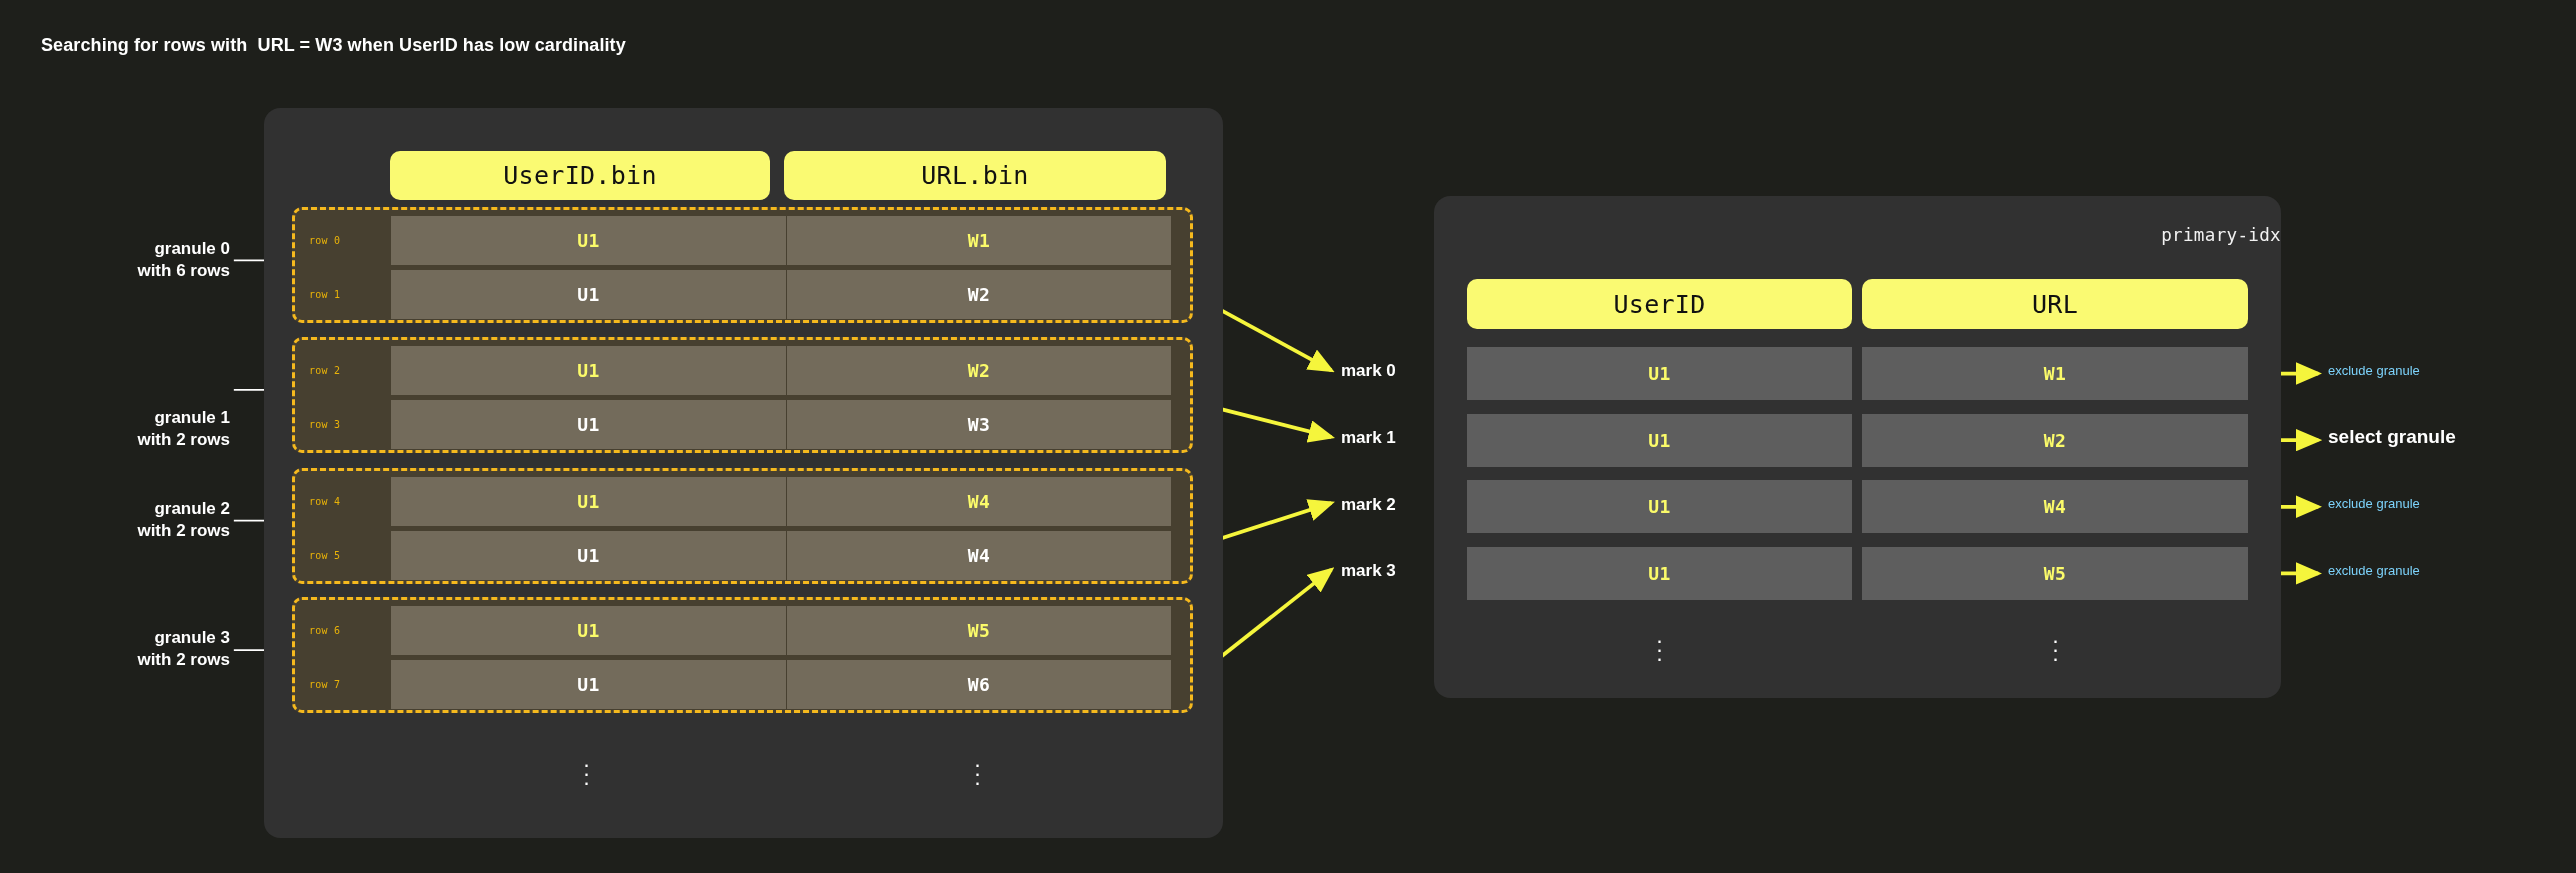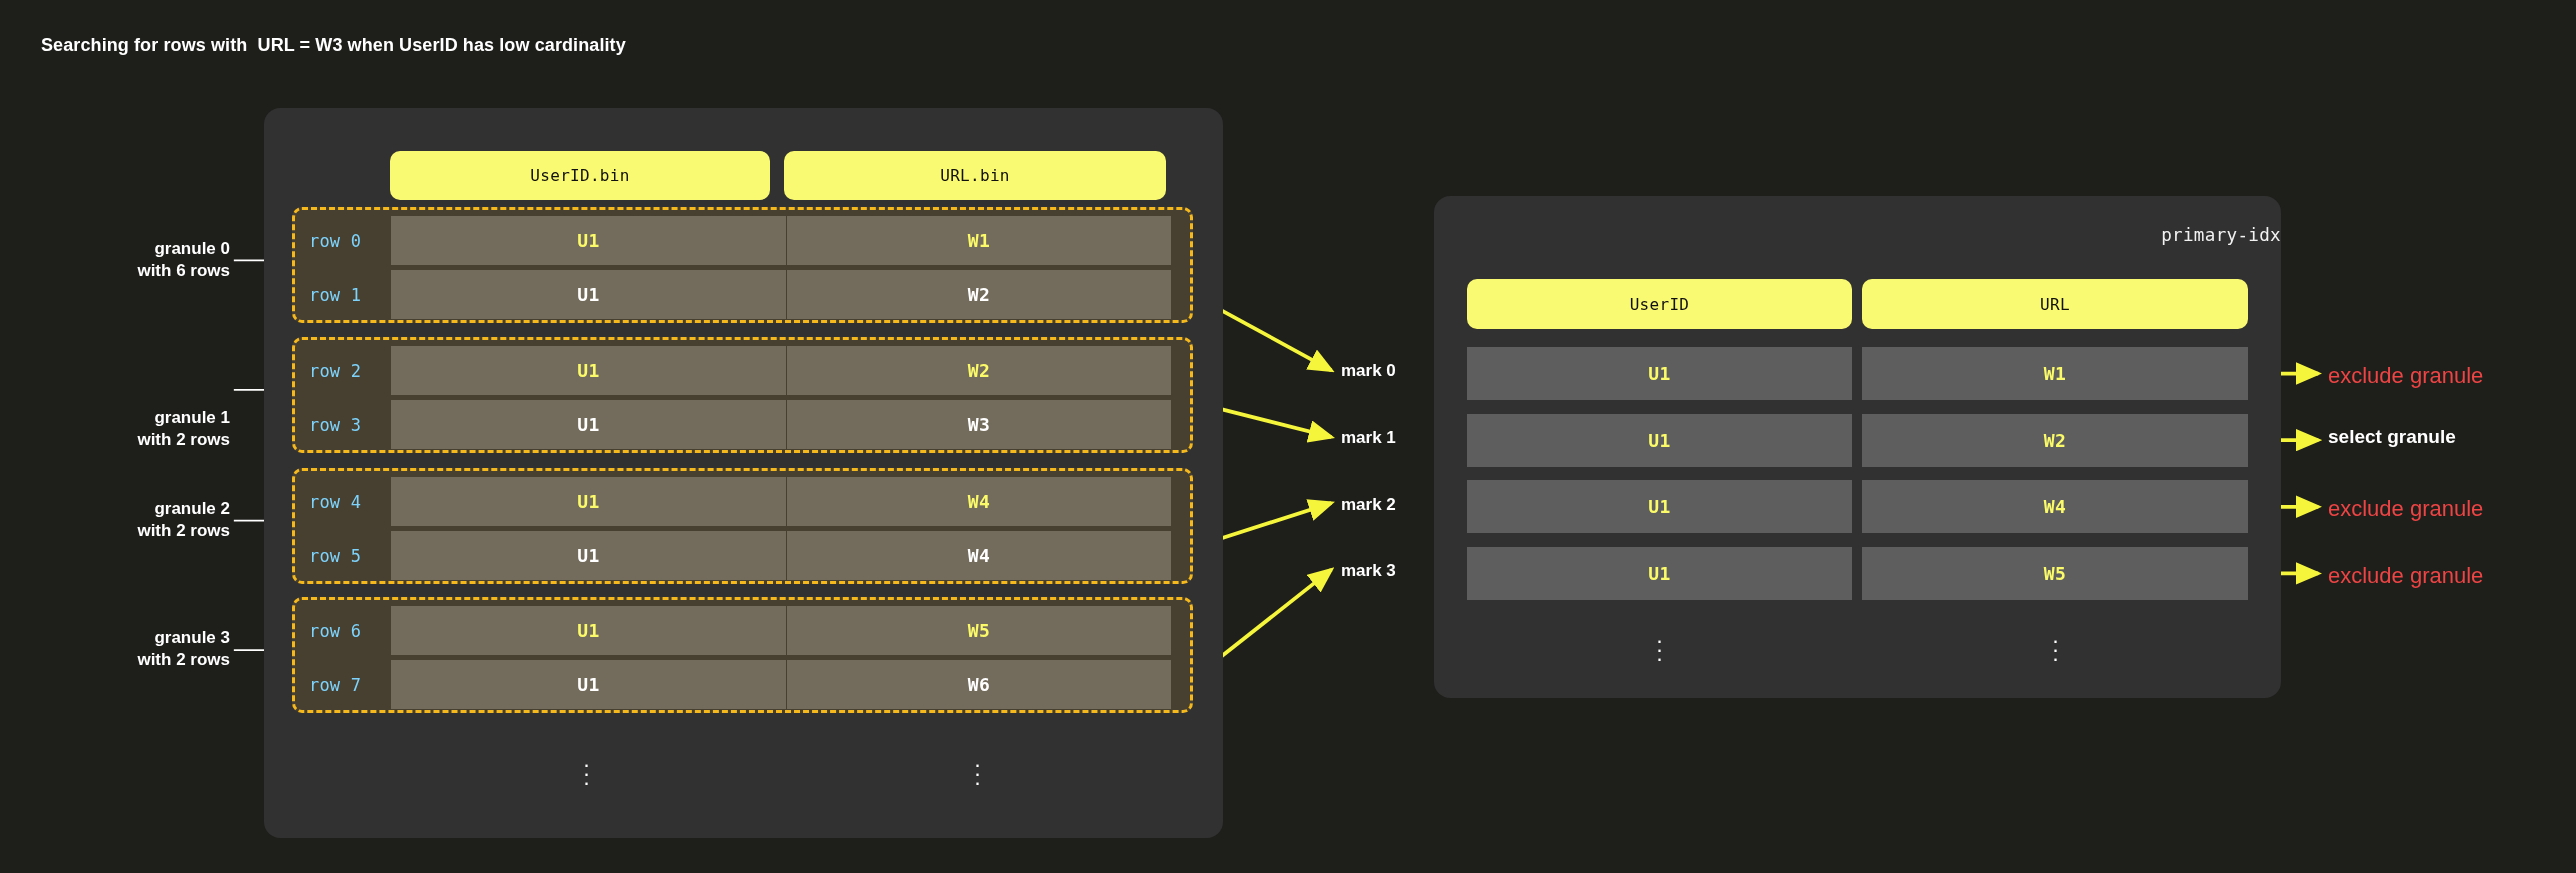"UserID.bin" .col-header { font-size: 16px -> 25px }
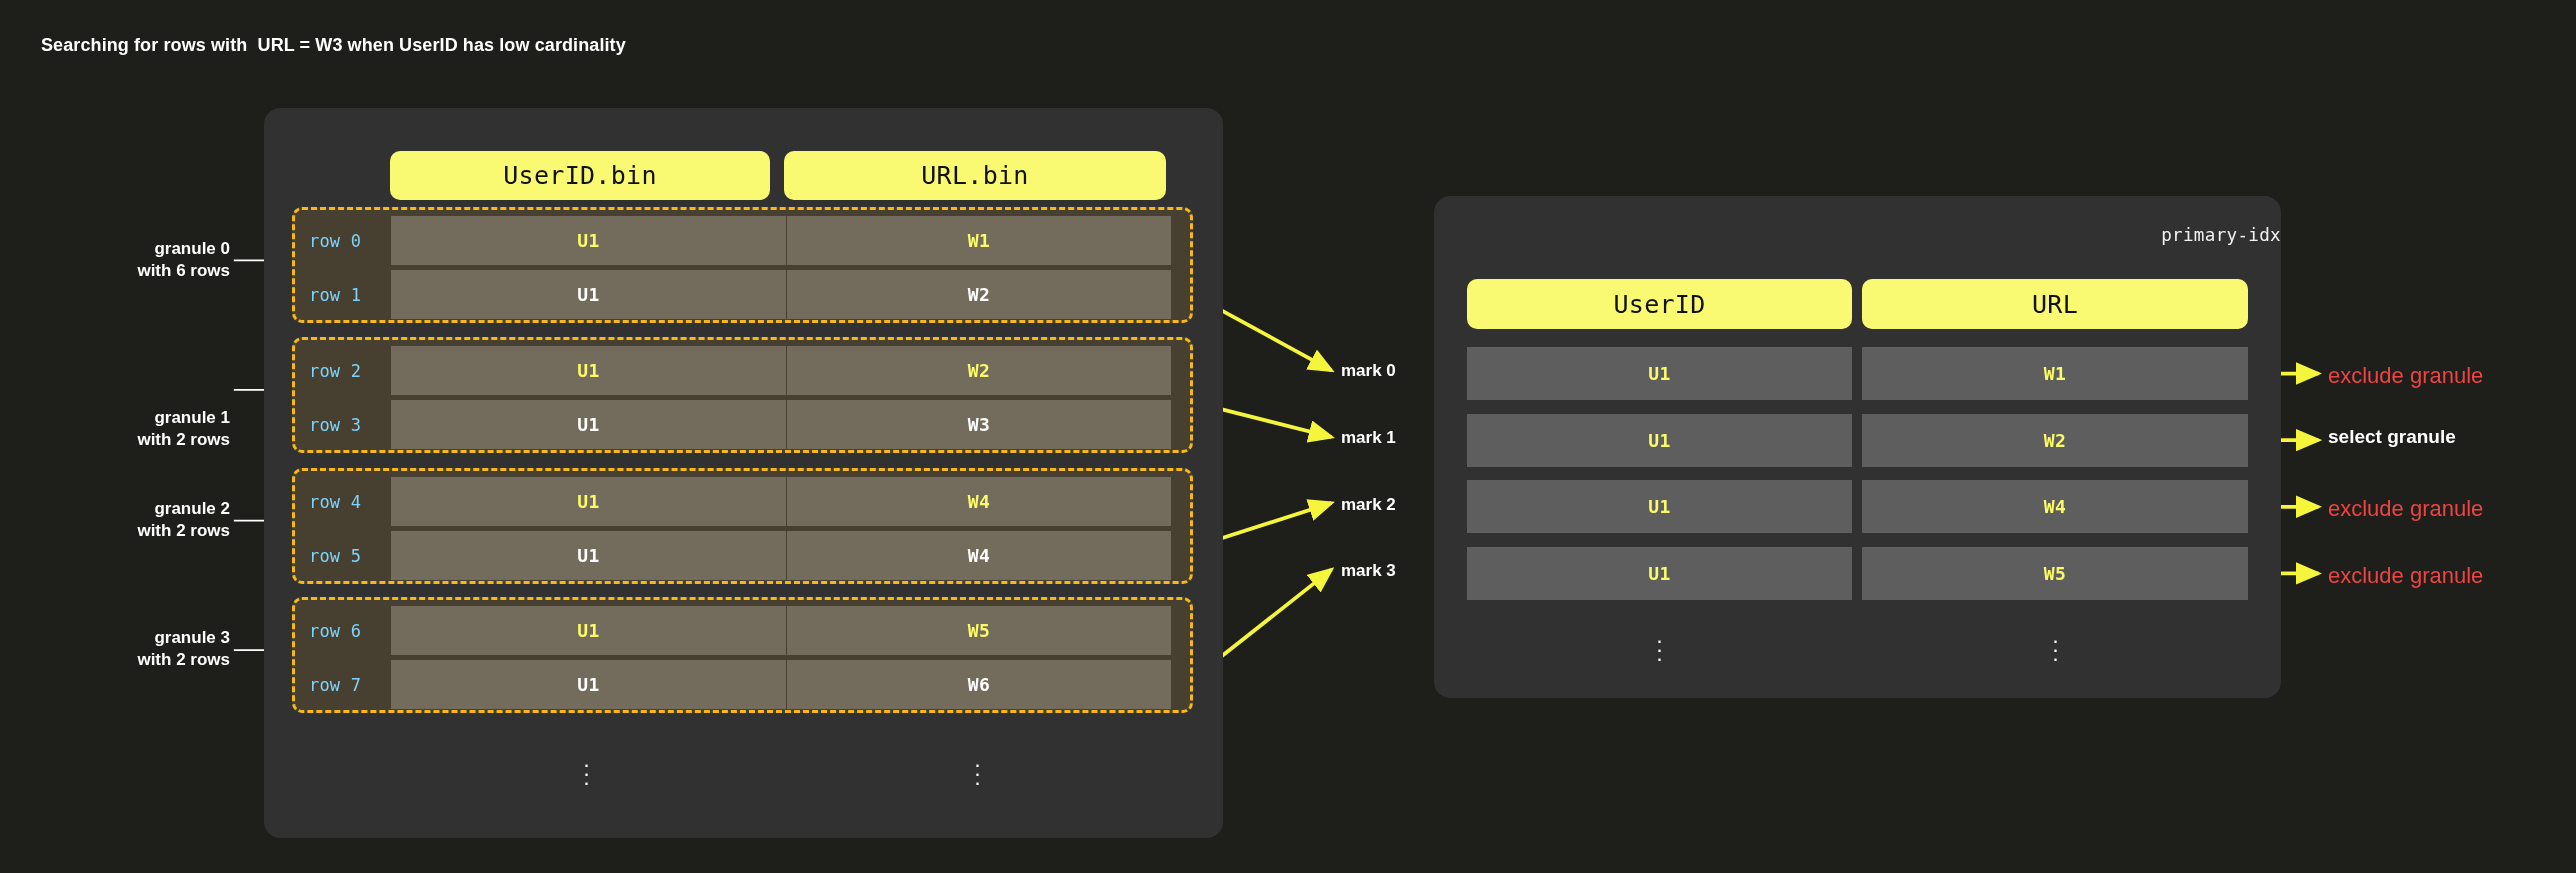"row 0" .row-label { color: #7dd3fc -> #eab308; font-size: 17px -> 10px }
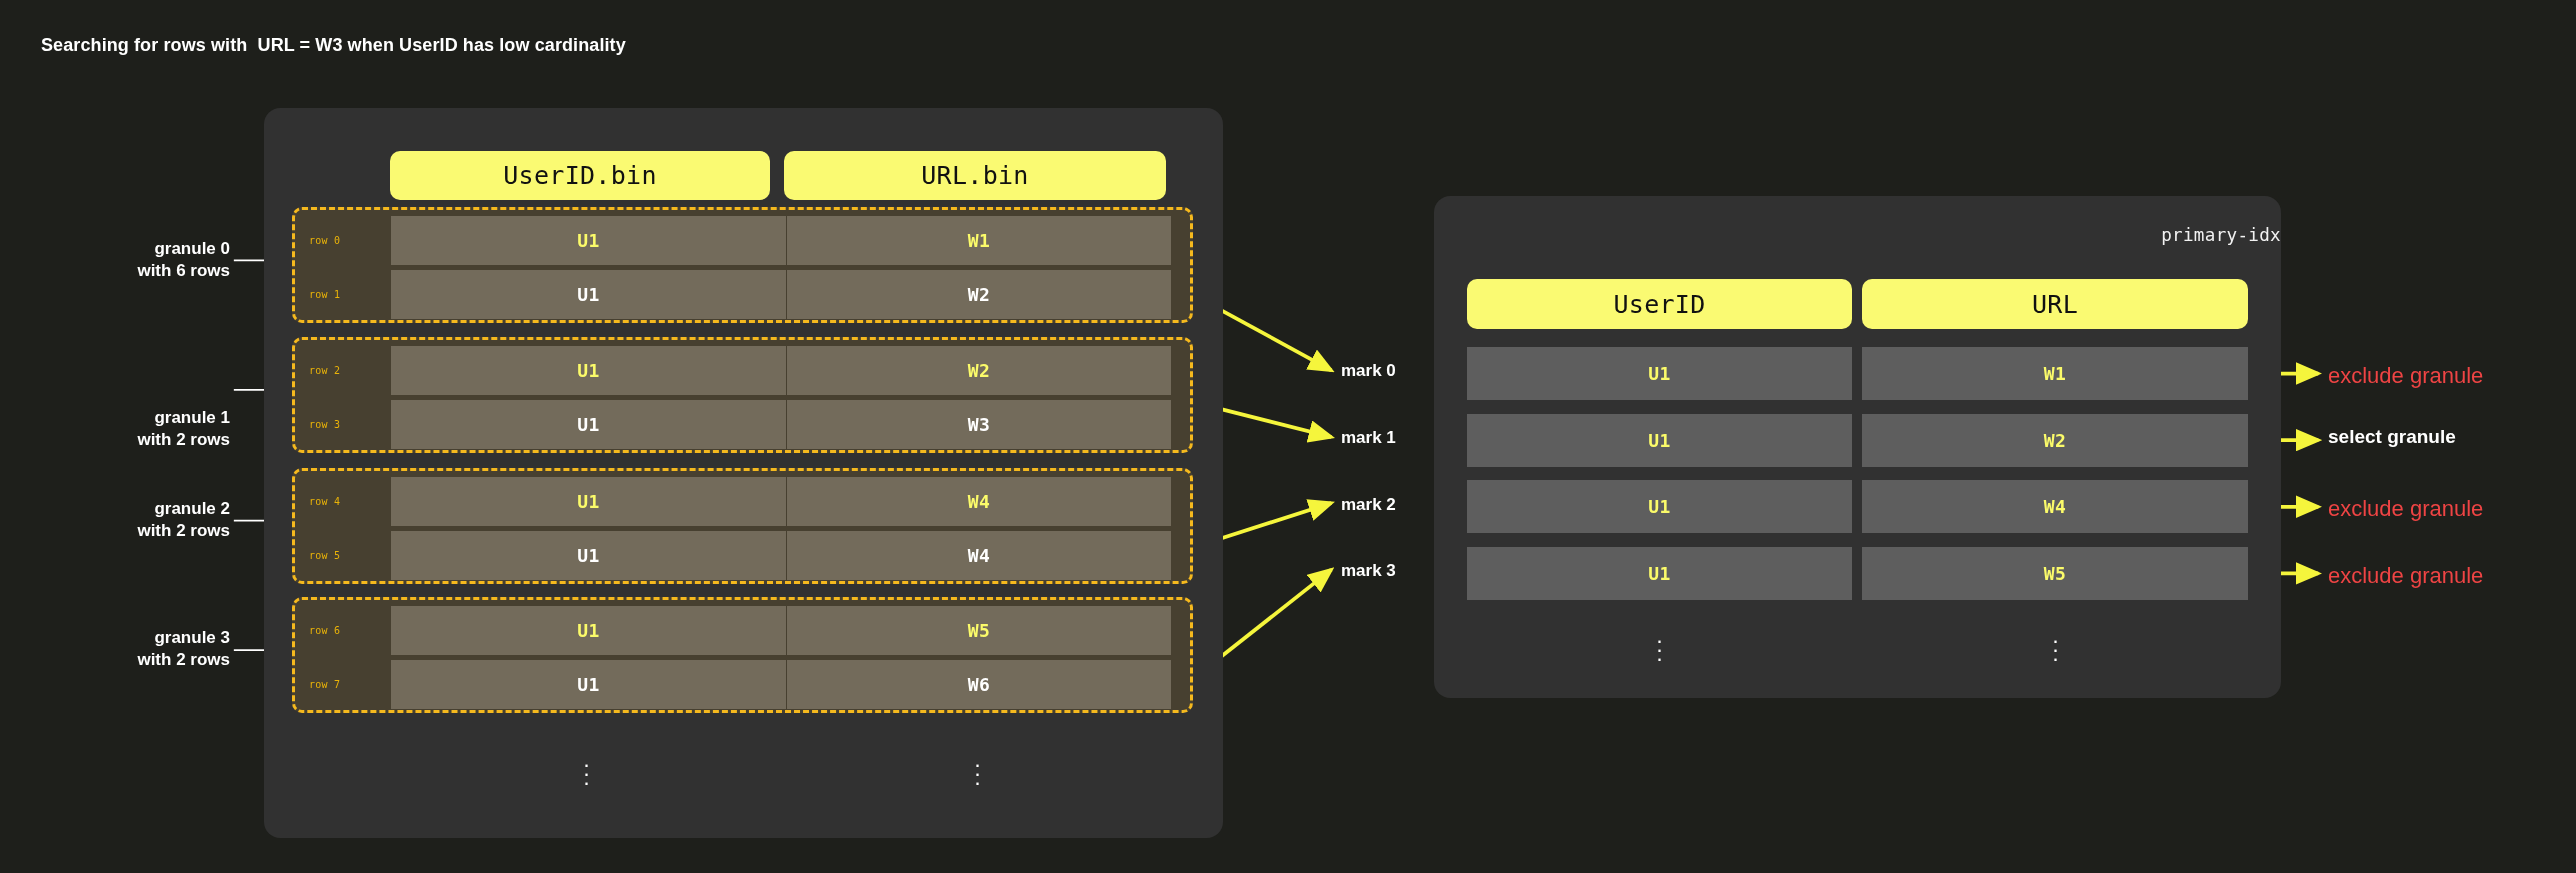"exclude granule" .decision.exclude { color: #ef4444 -> #7dd3fc; font-size: 22px -> 13px }
